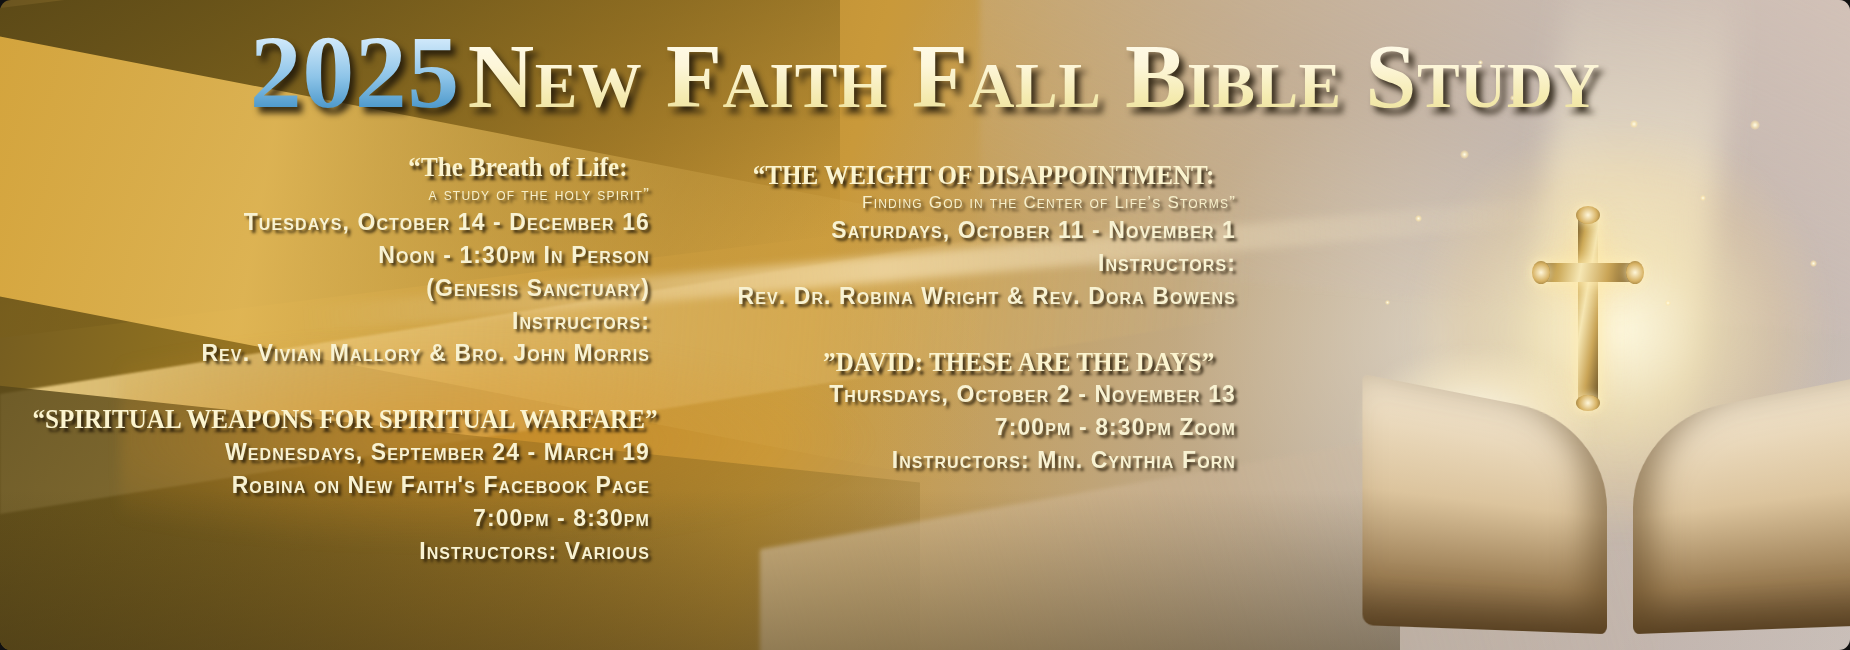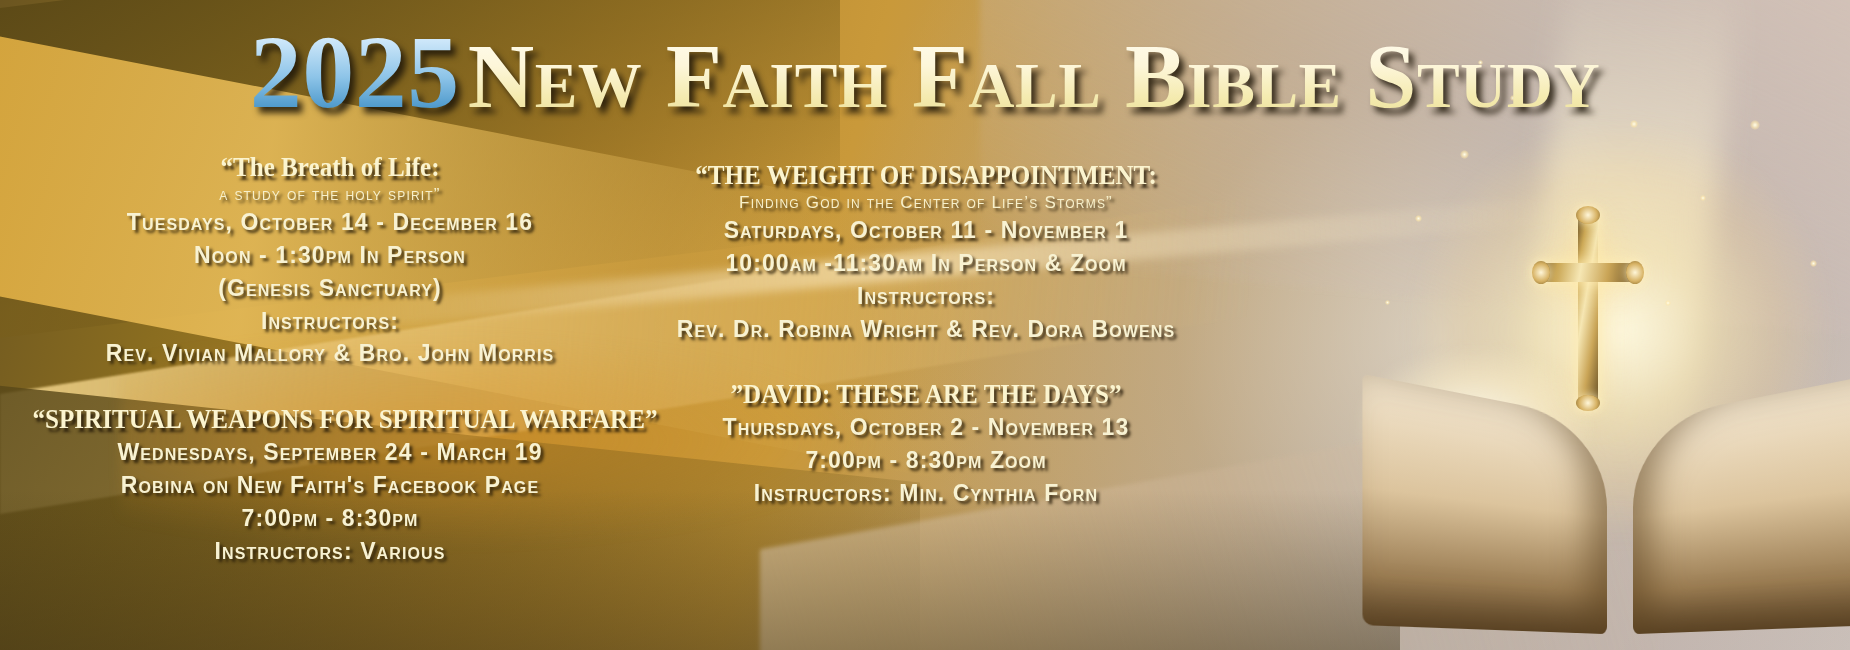"2025New Faith Fall Bible Study" #banner { border-radius: none -> 11px }
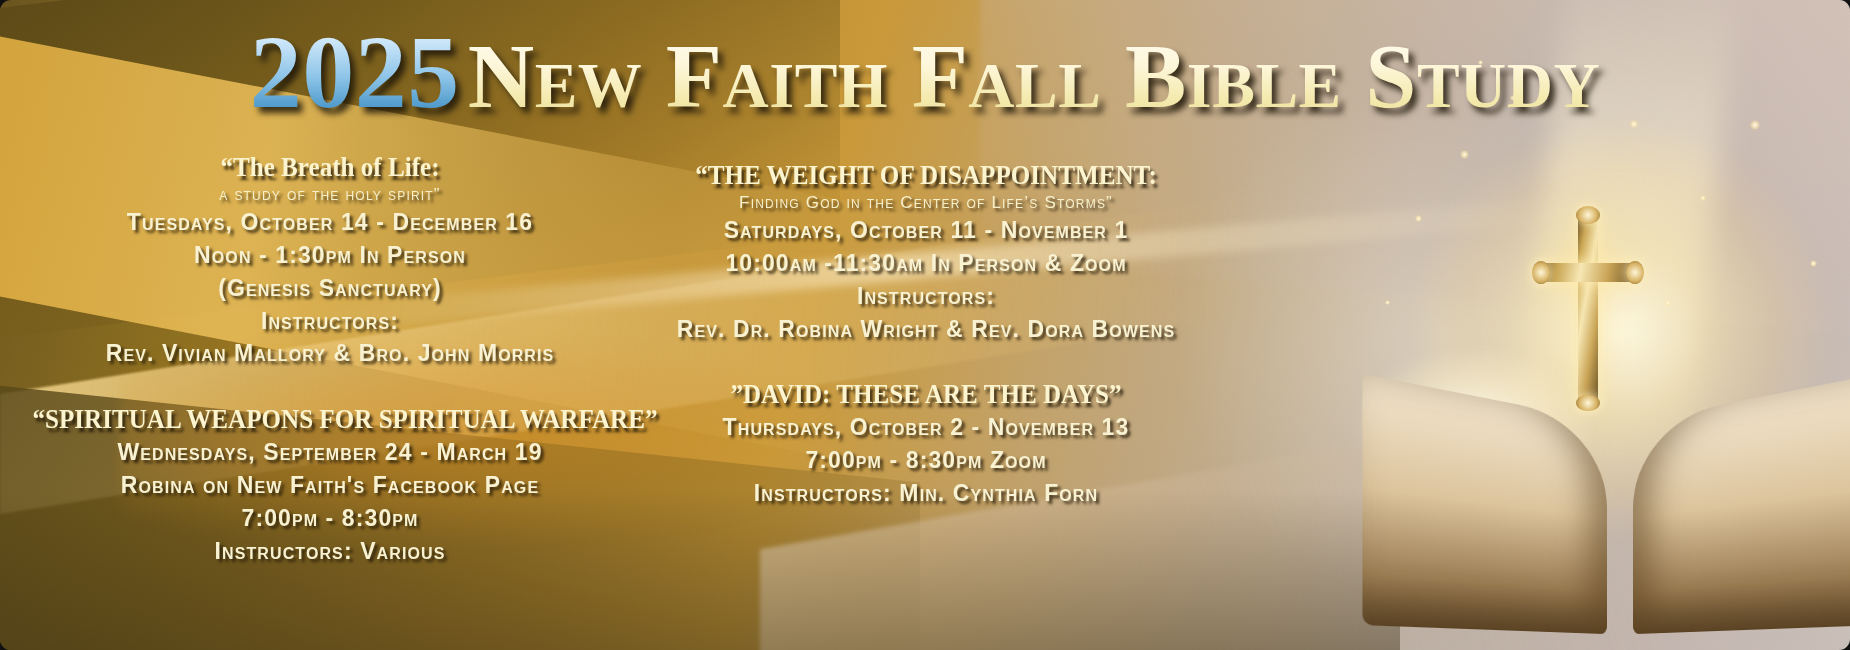"“The Breath of Life:" .col { text-align: center -> right }
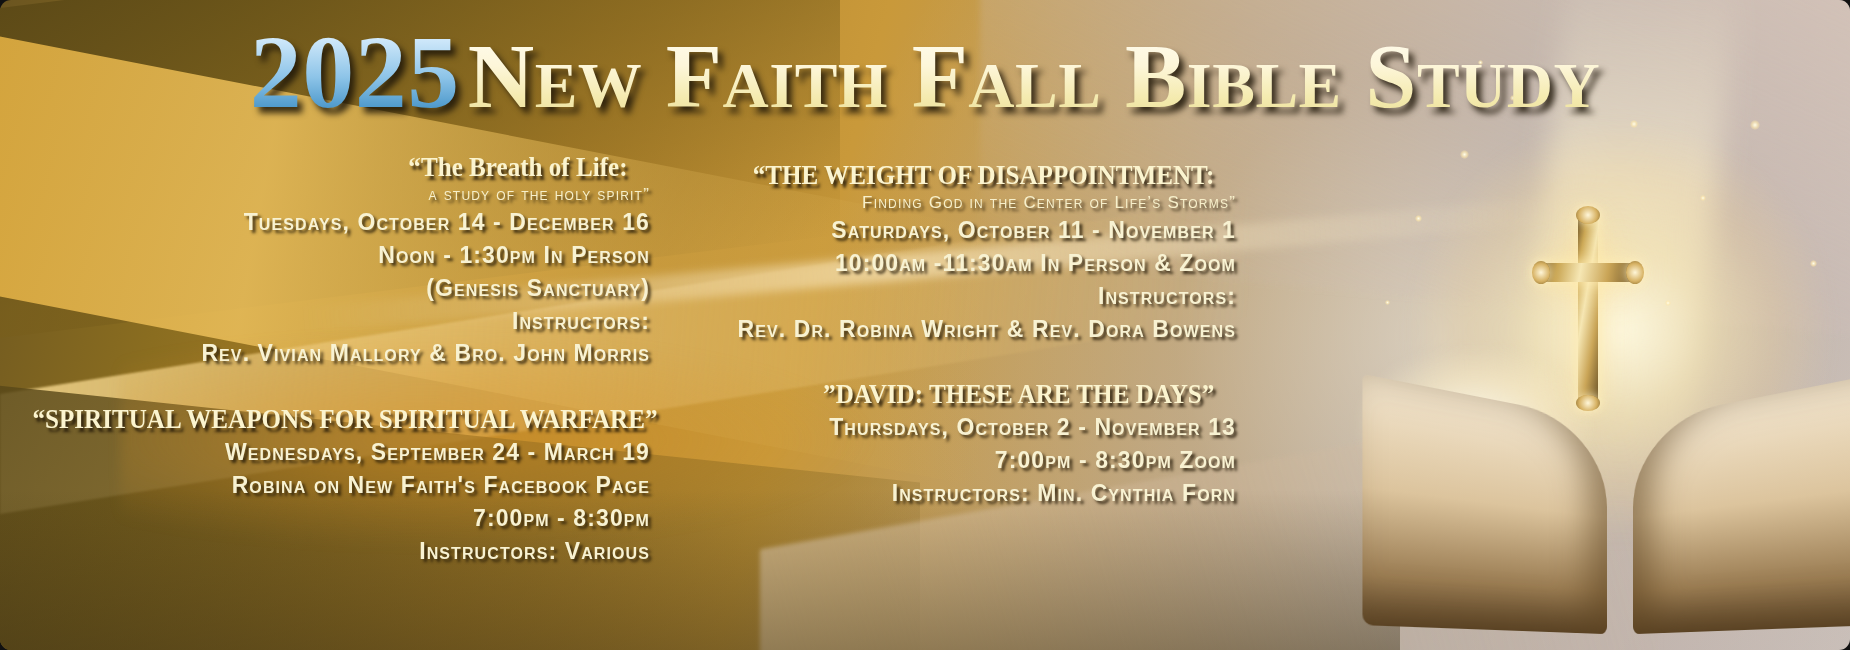"10:00am -11:30am In Person &" div.s-line { html: <div>10:00am -11:30am In Person &amp; Zoom</div> -> none }
